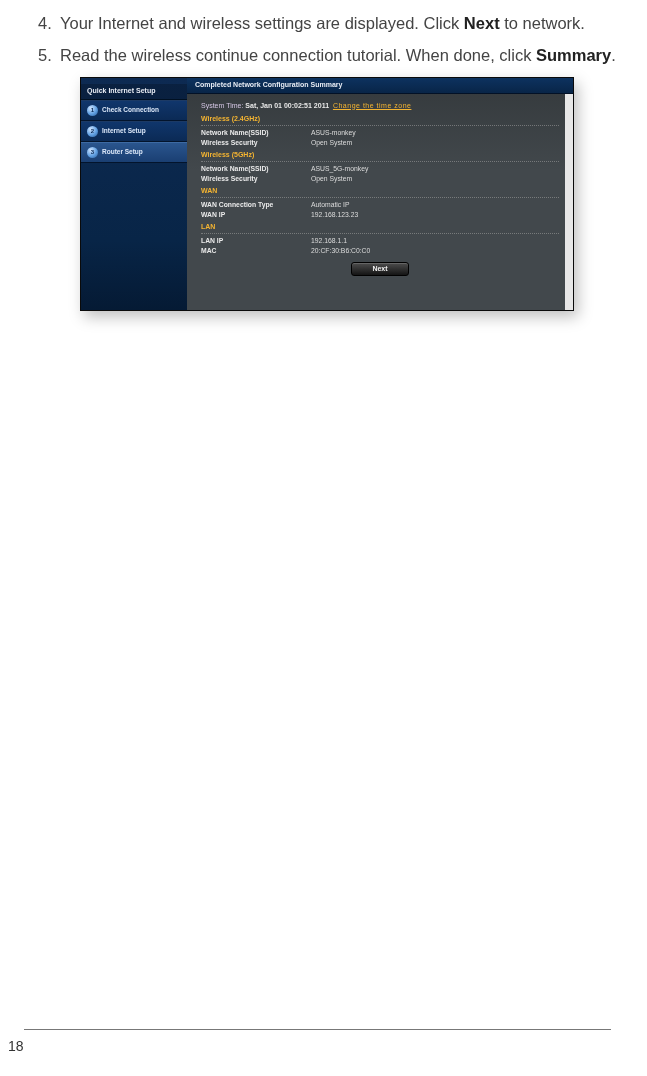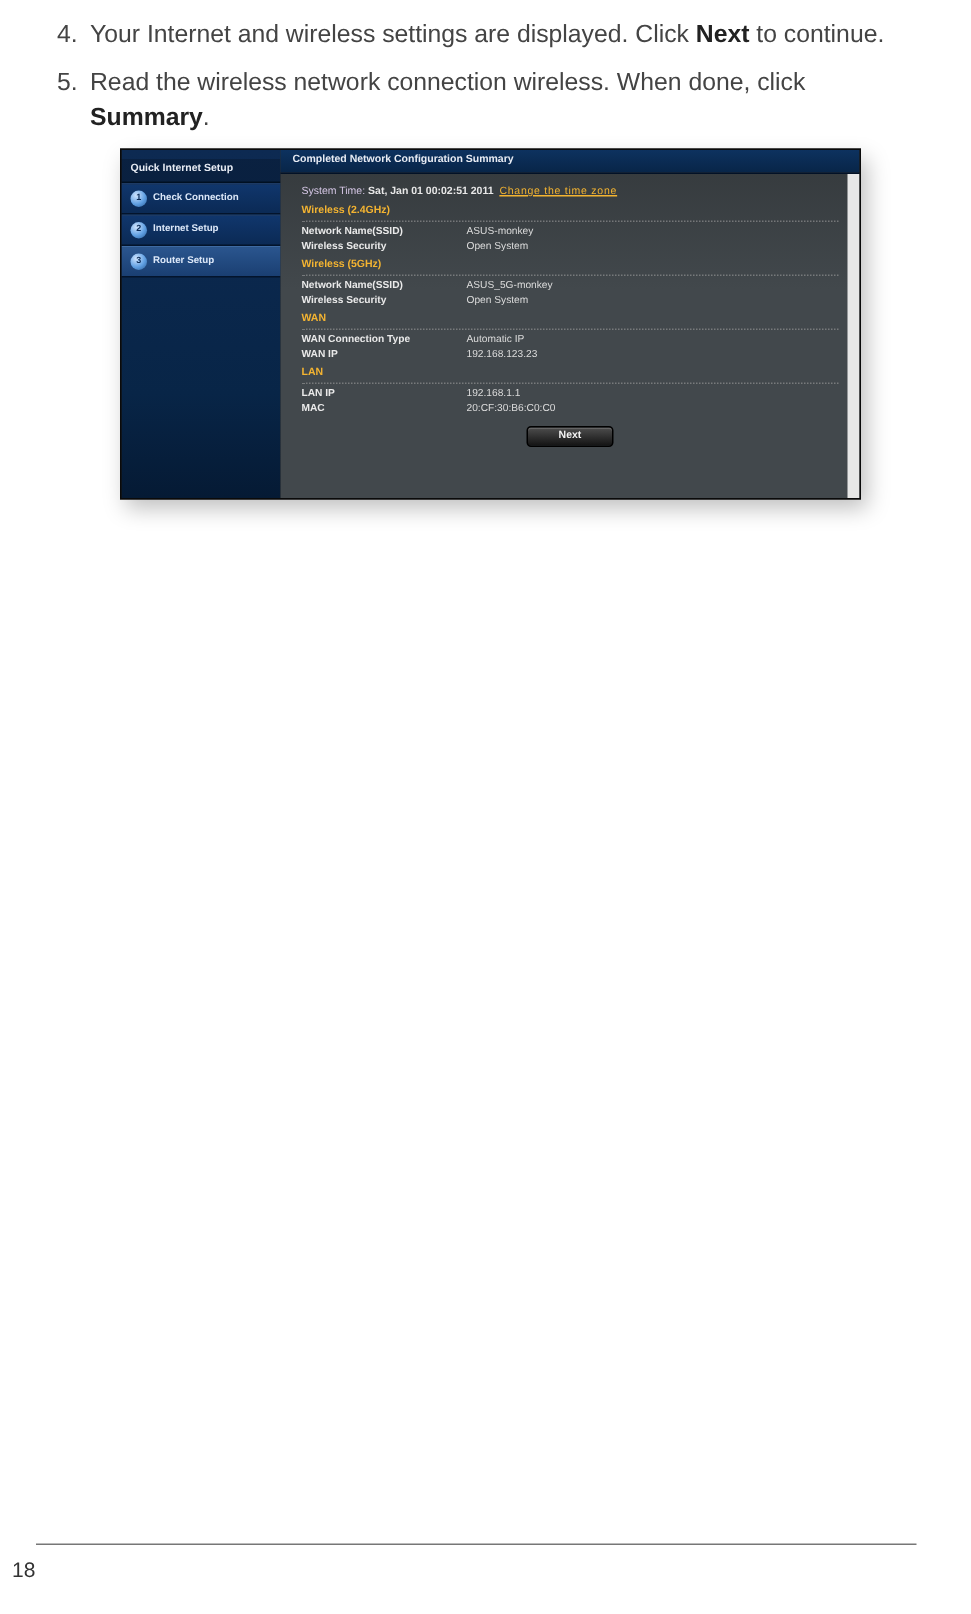"to continue." span { text: continue -> network }
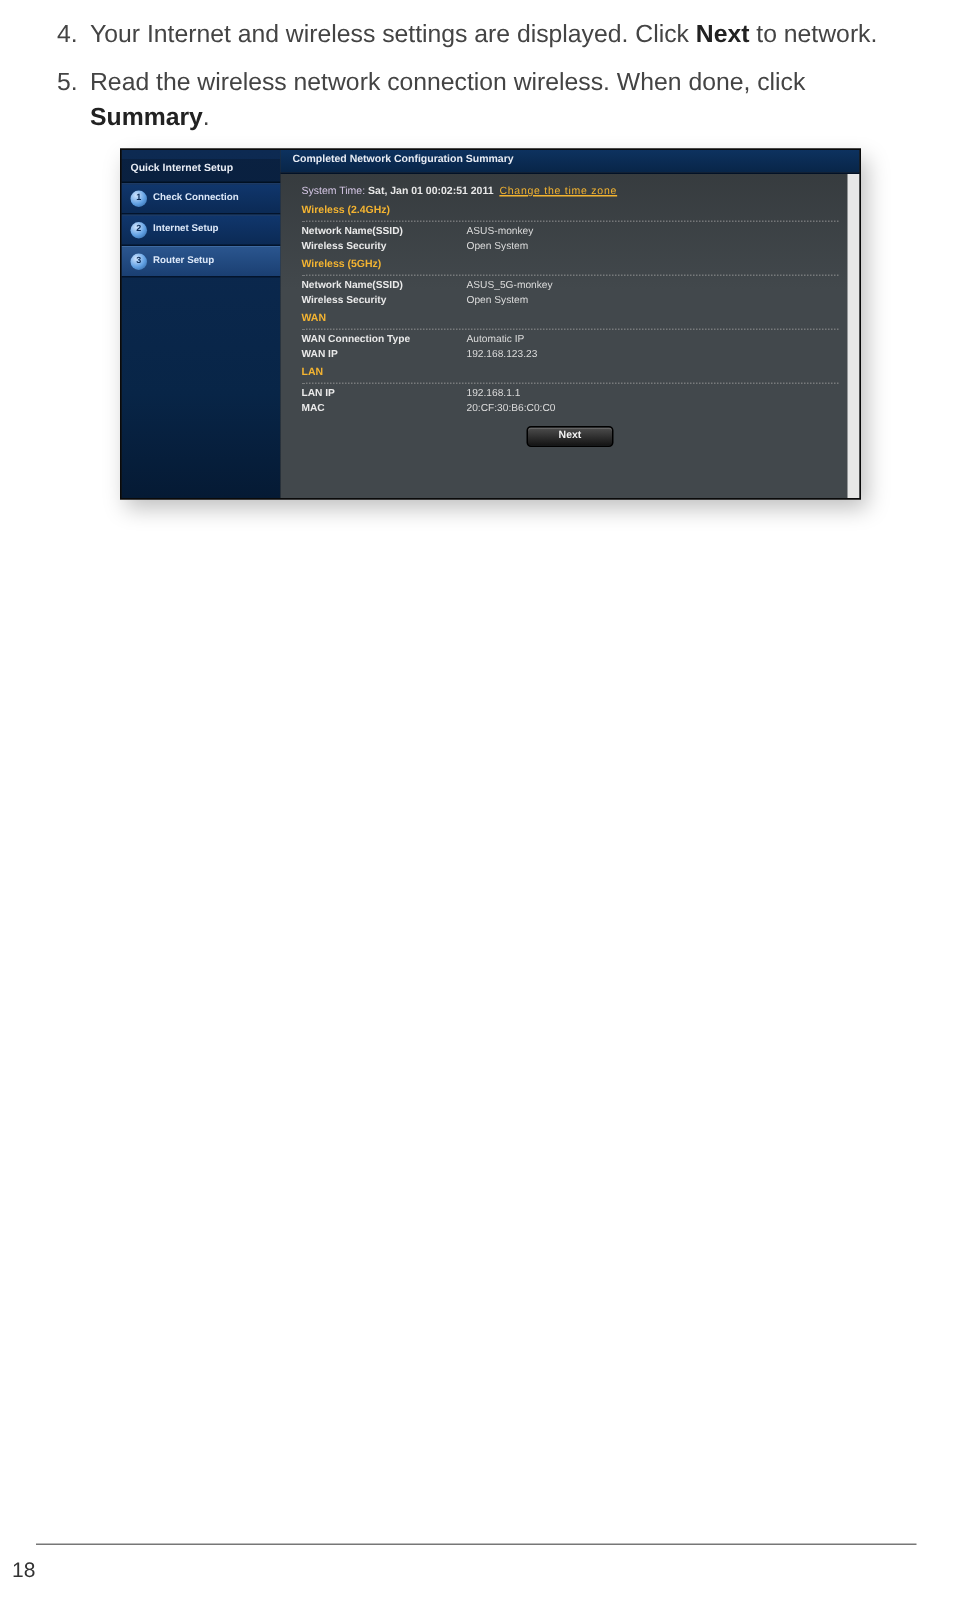"Read the wireless network connection" span { text: network connection wireless -> continue connection tutorial }
